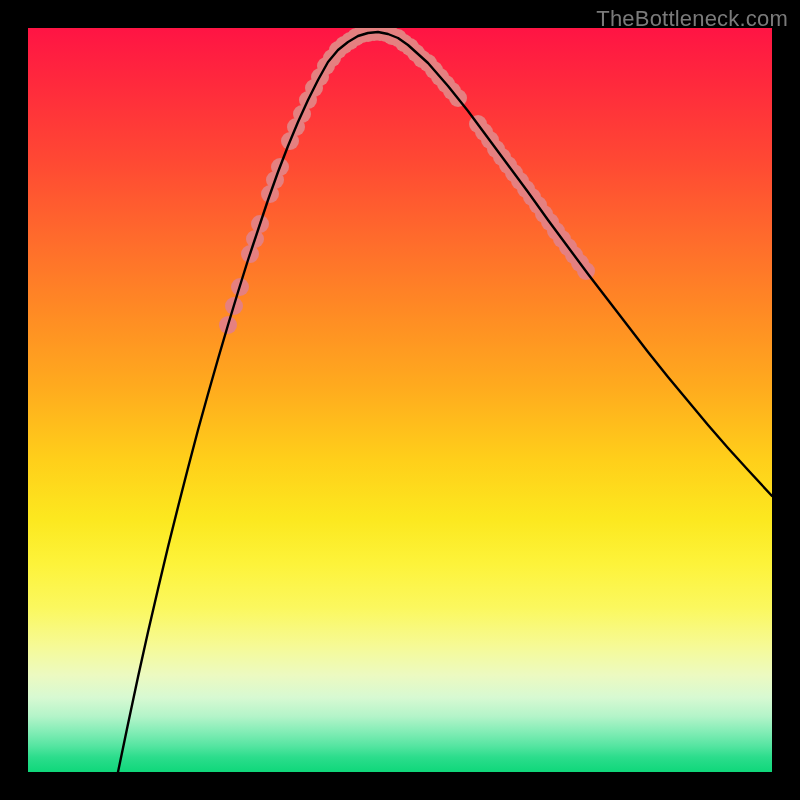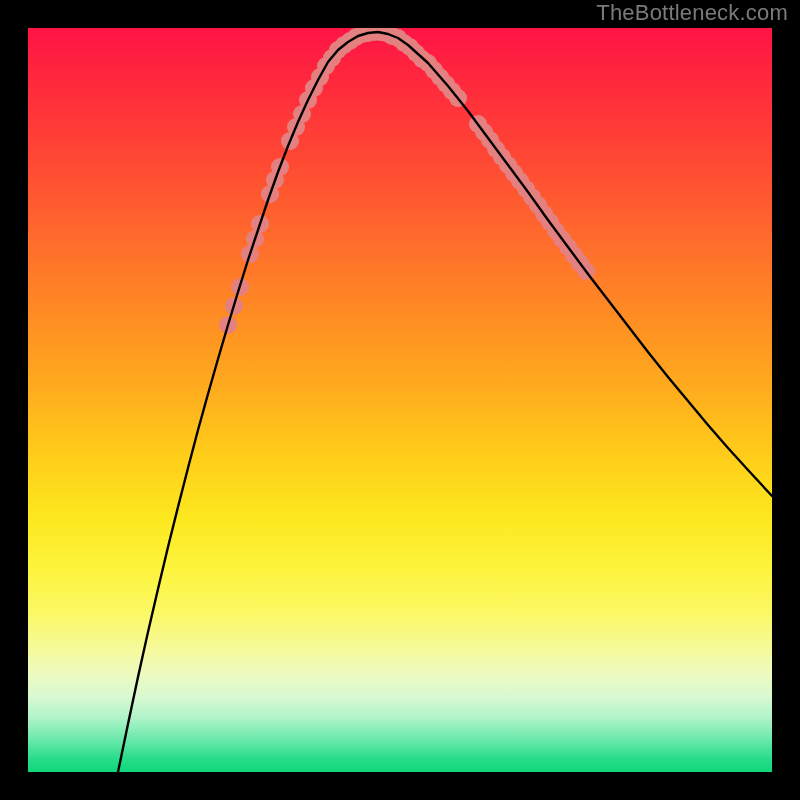"TheBottleneck.com" .watermark { top: 0 -> 6px }
